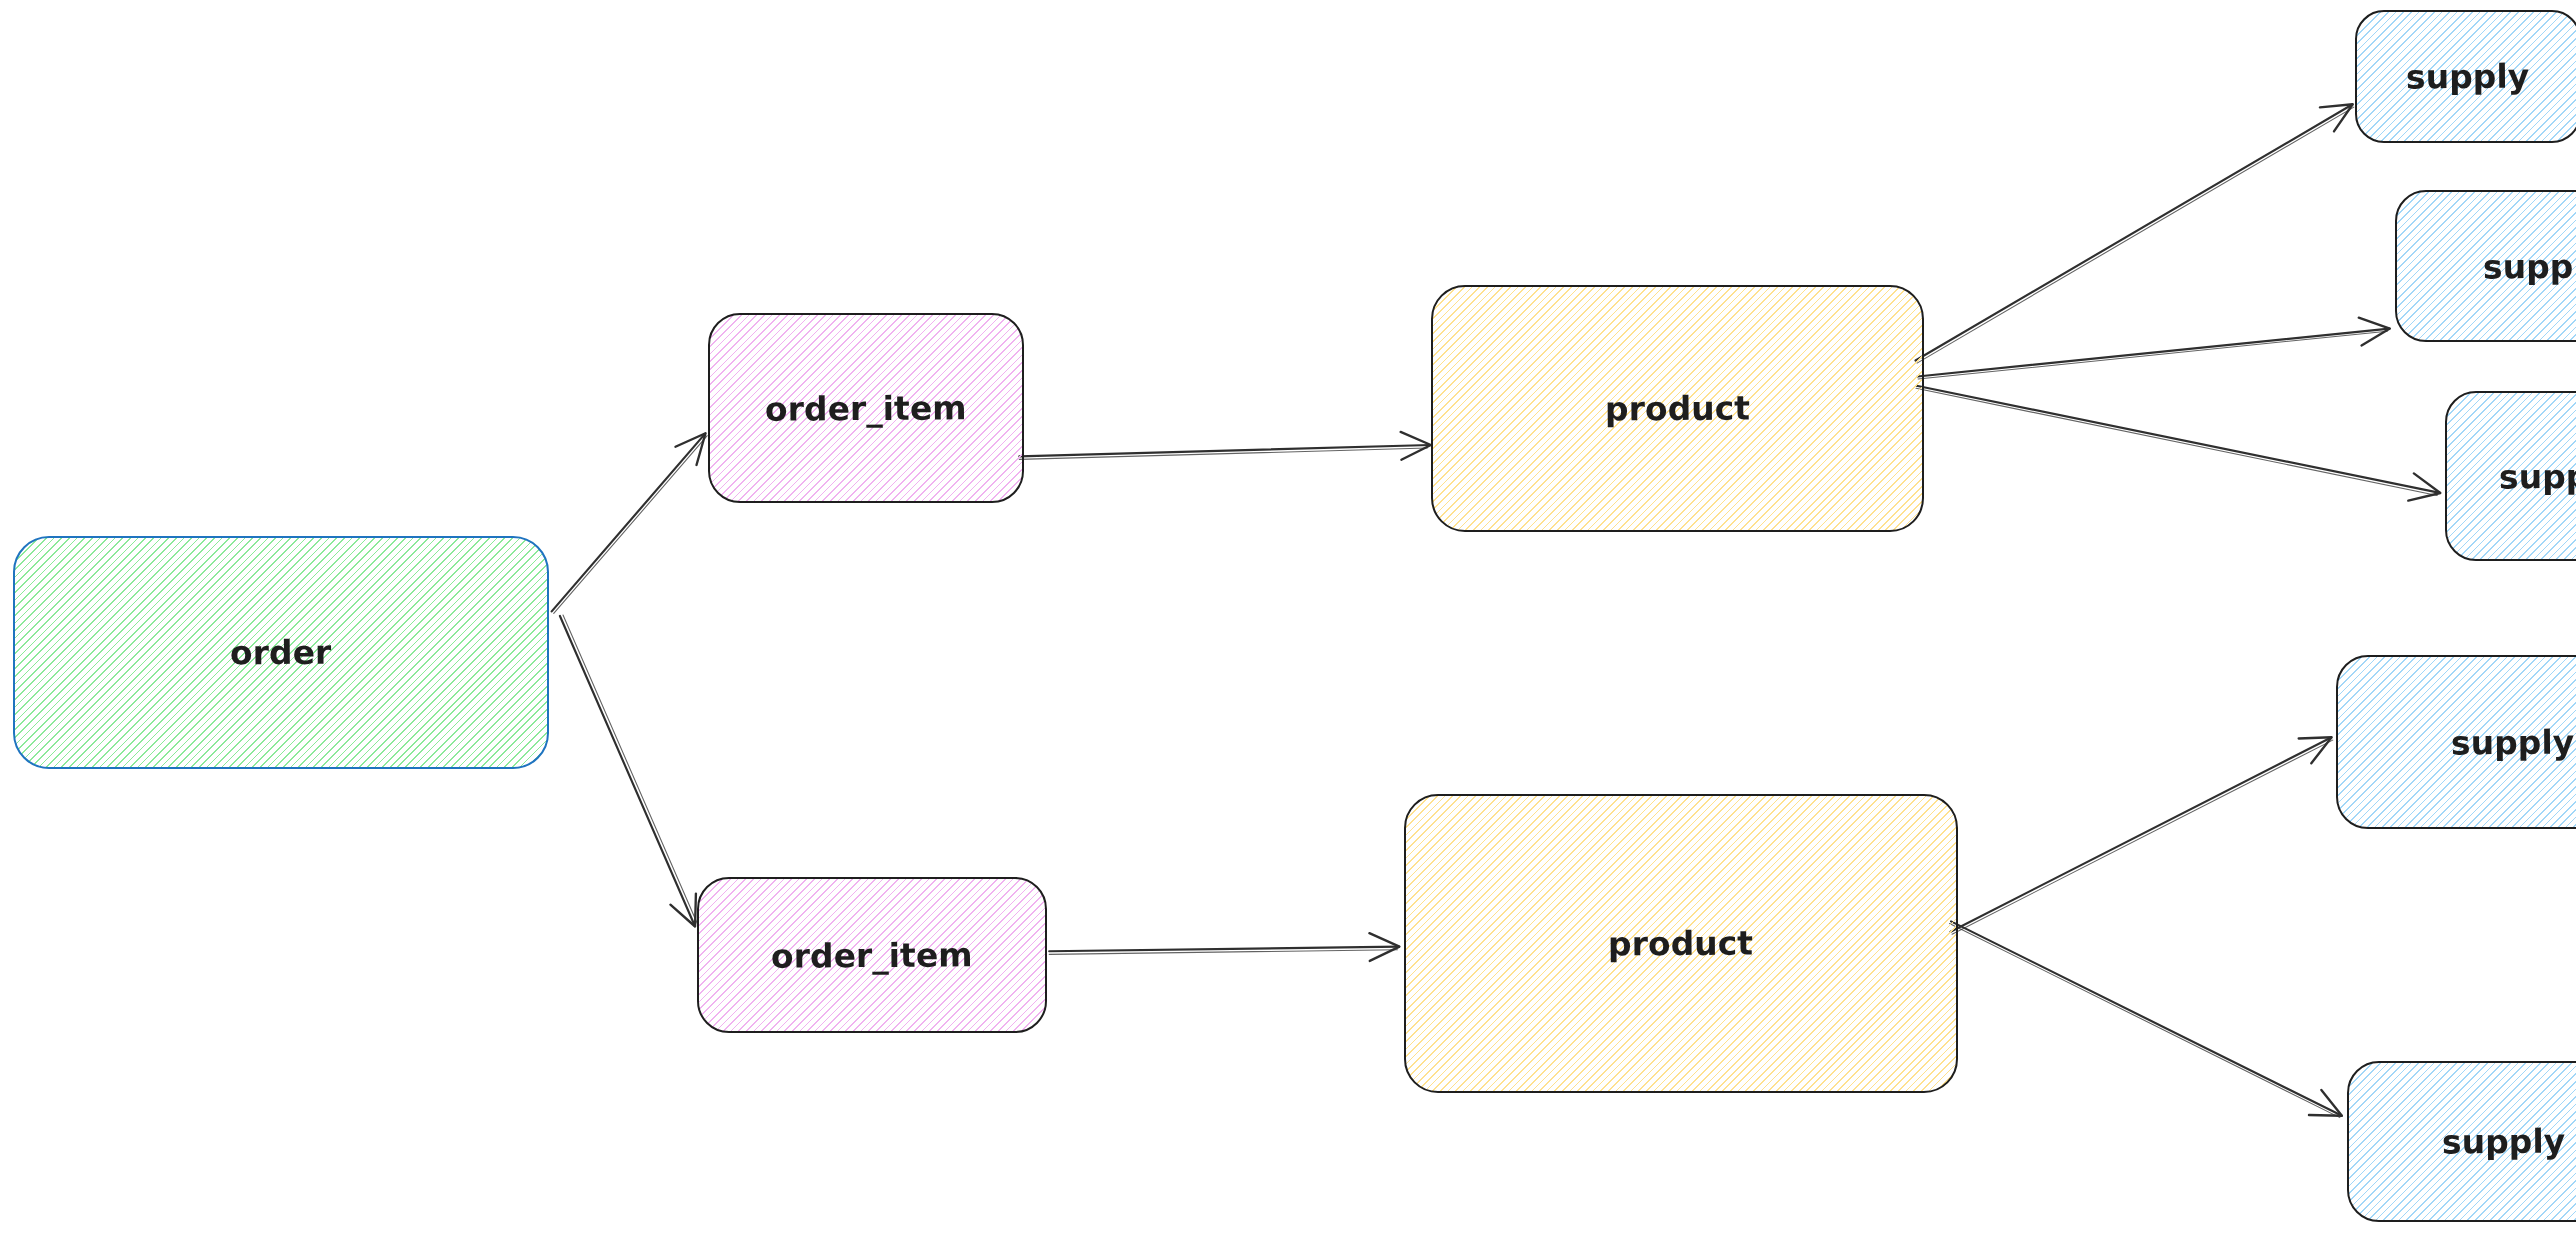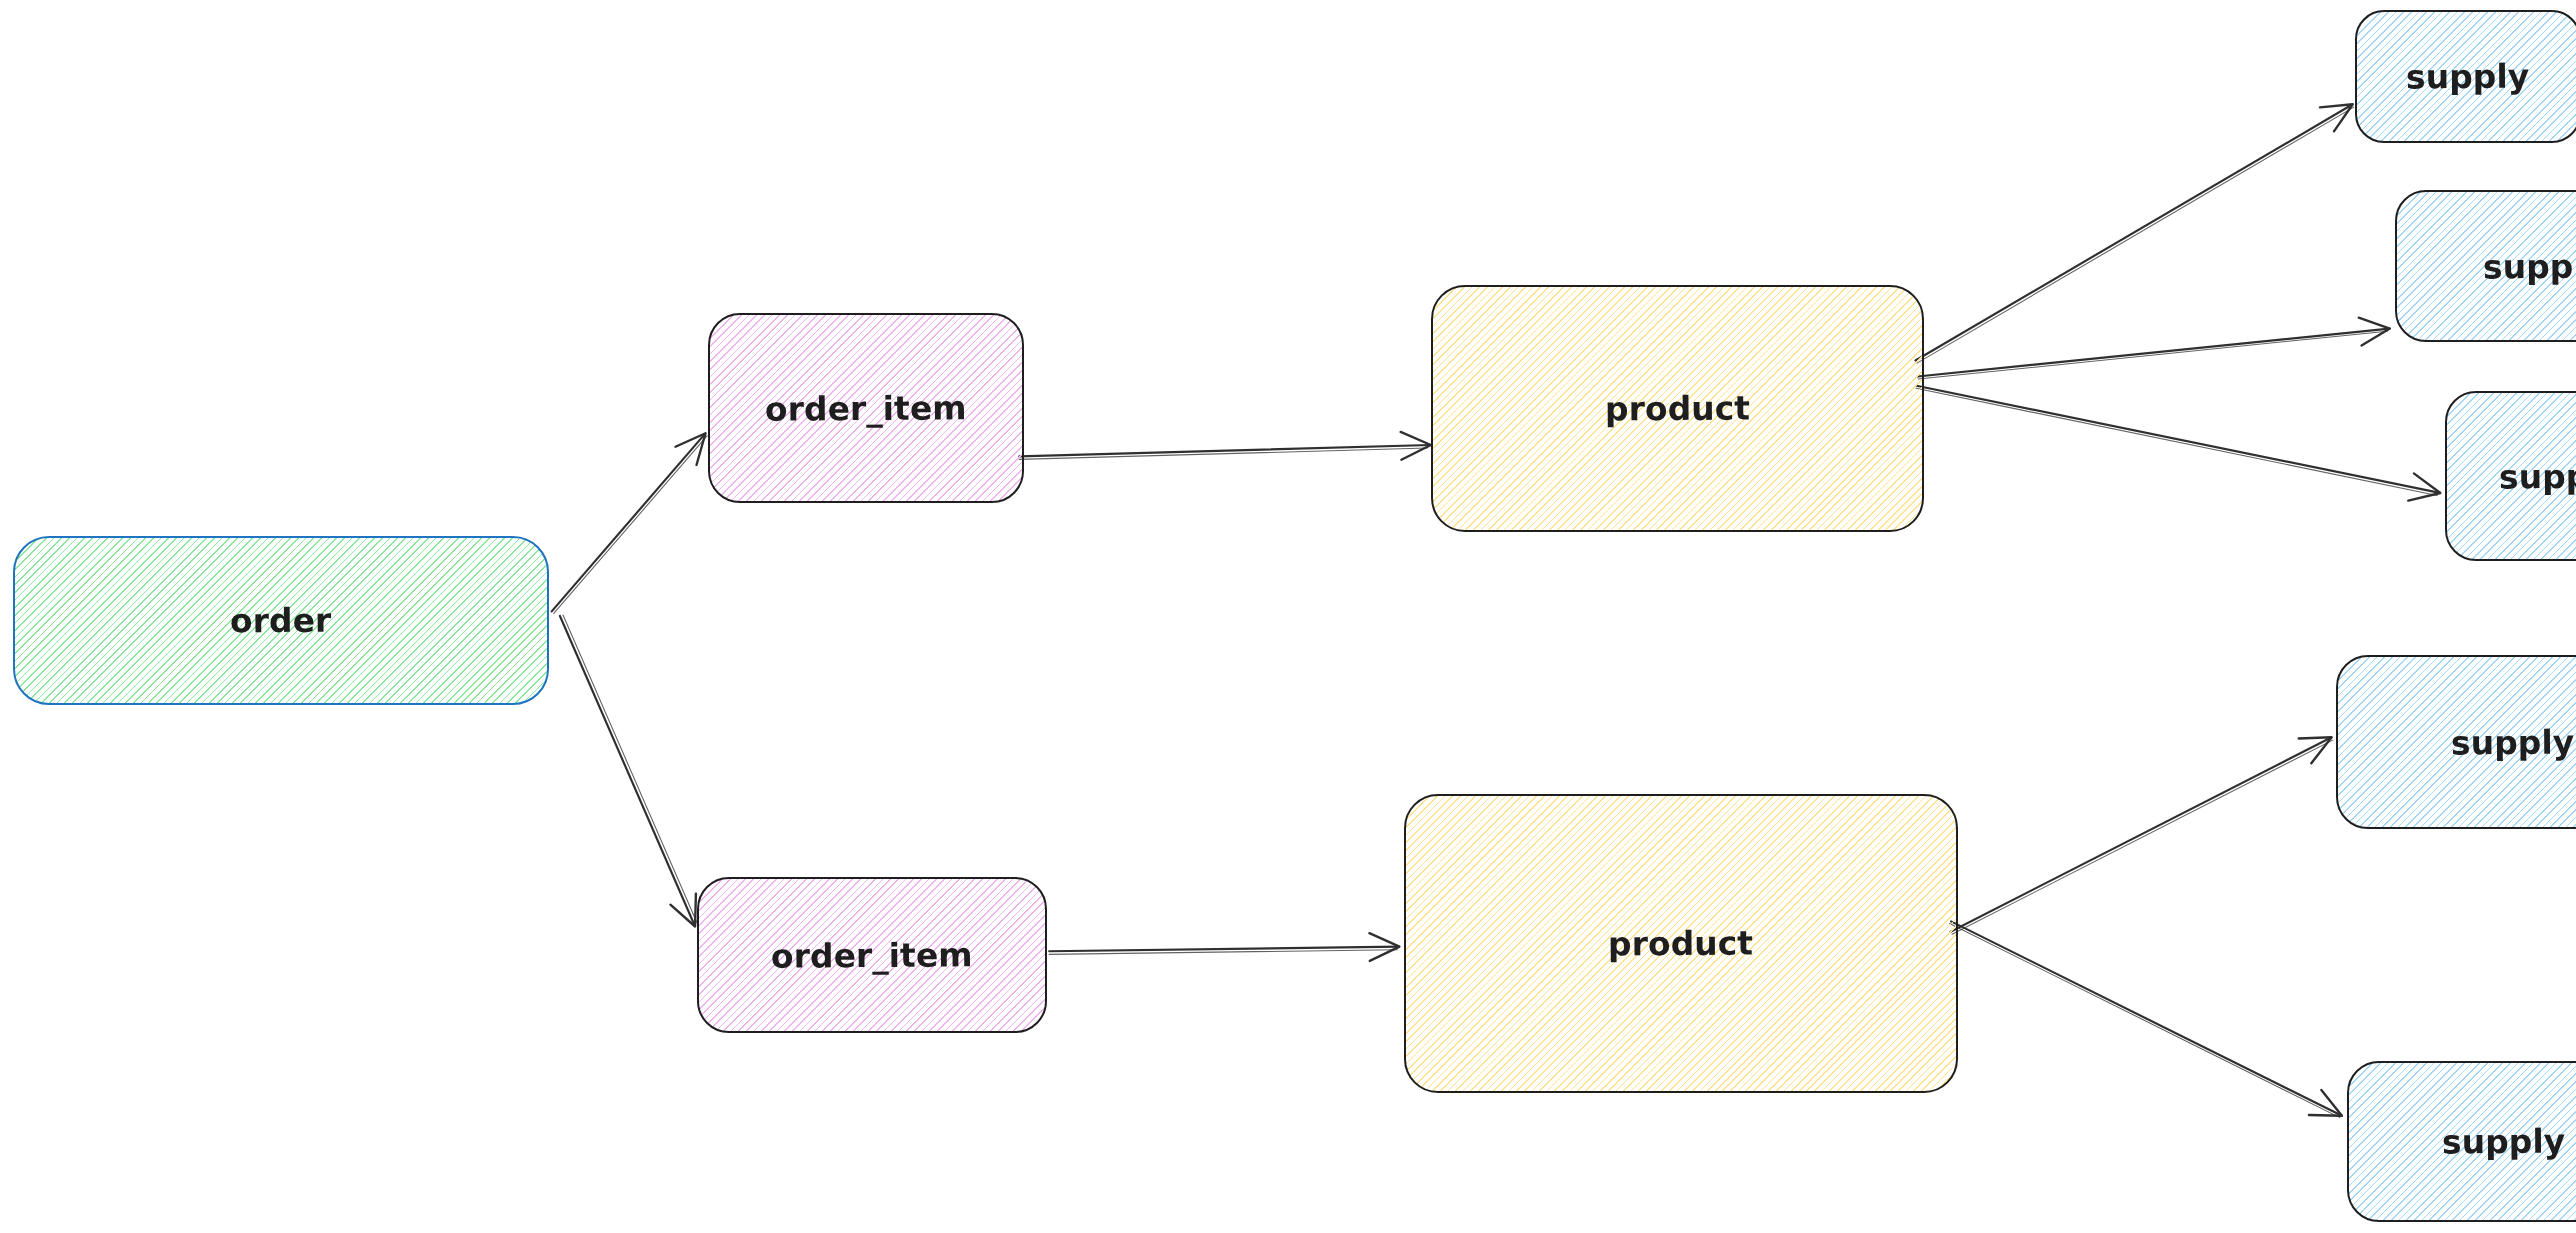"order" div.node { height: 169px -> 233px }
